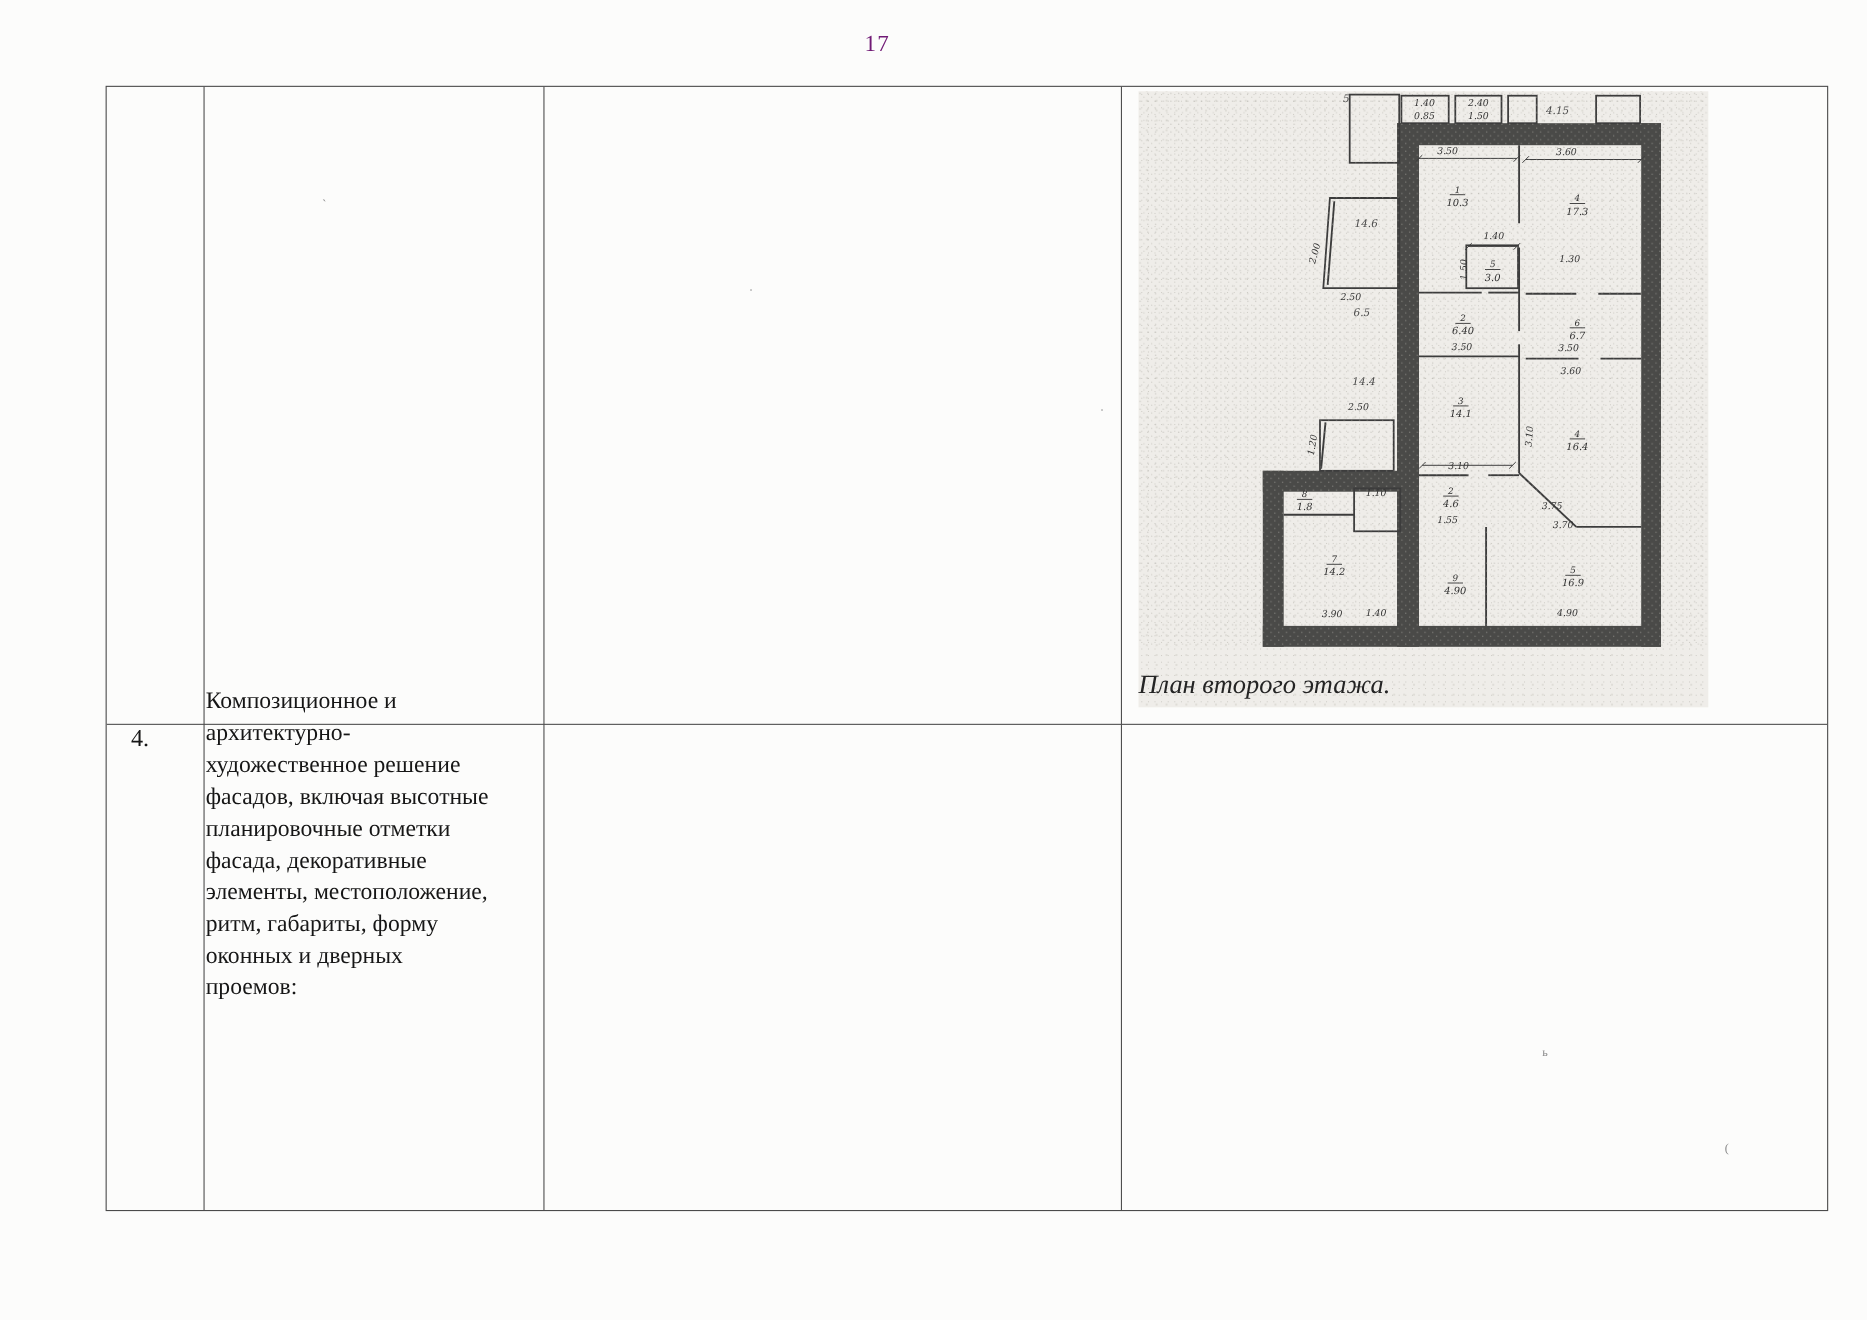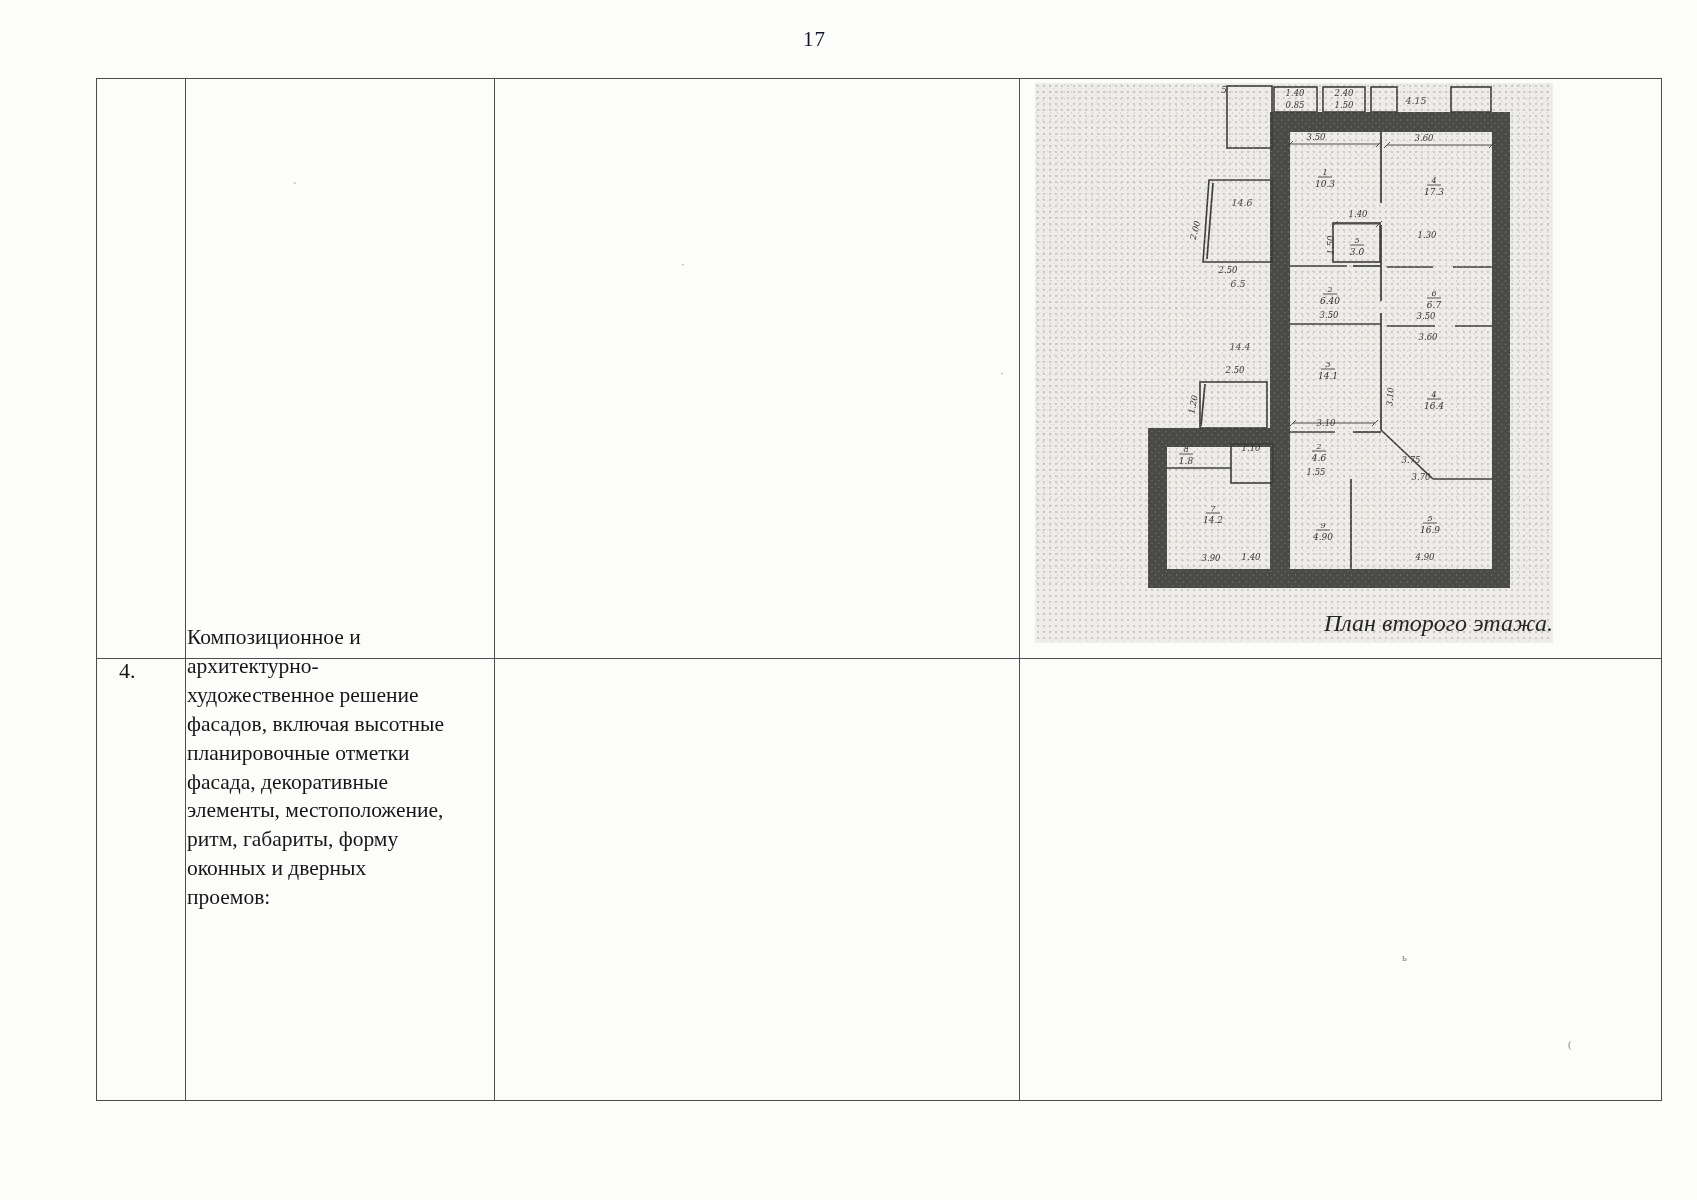"17" .page-number { color: #0f172a -> #701a75; text-align: right -> left }
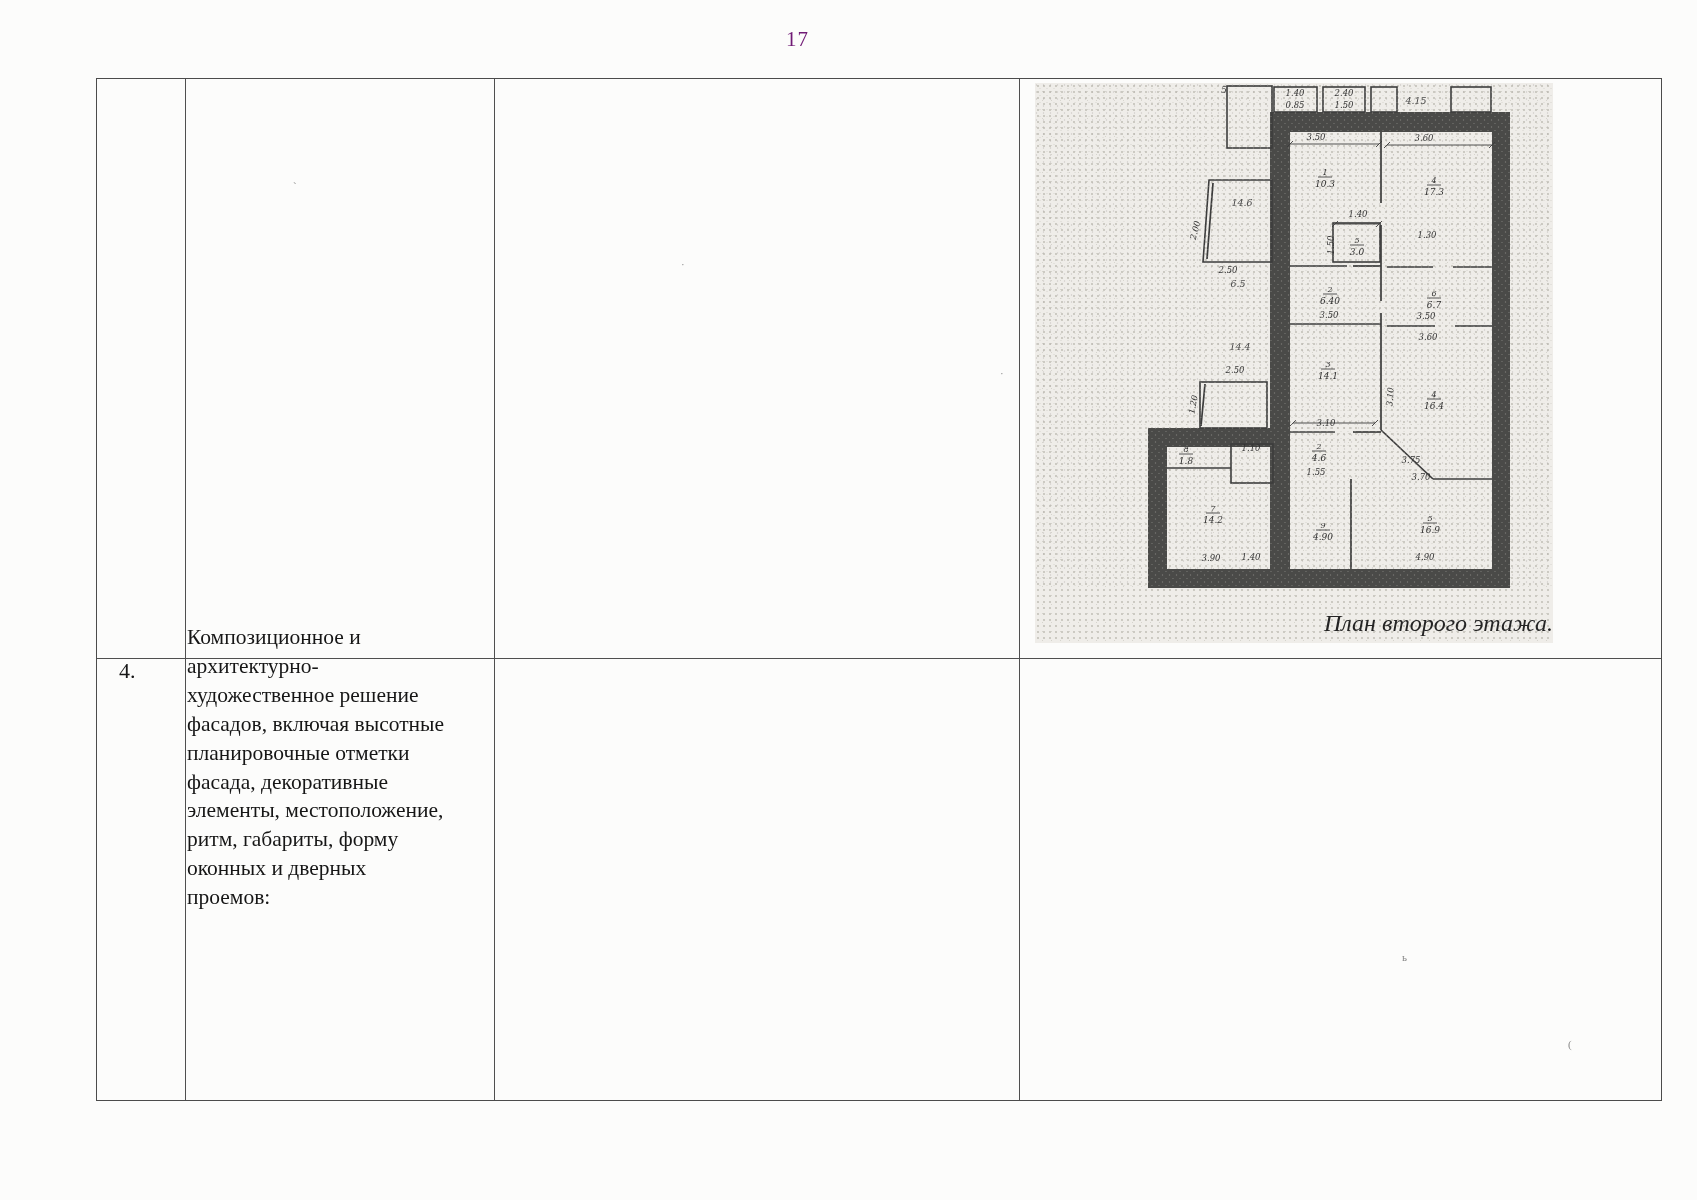"План второго этажа." .fig-caption { text-align: right -> left }
